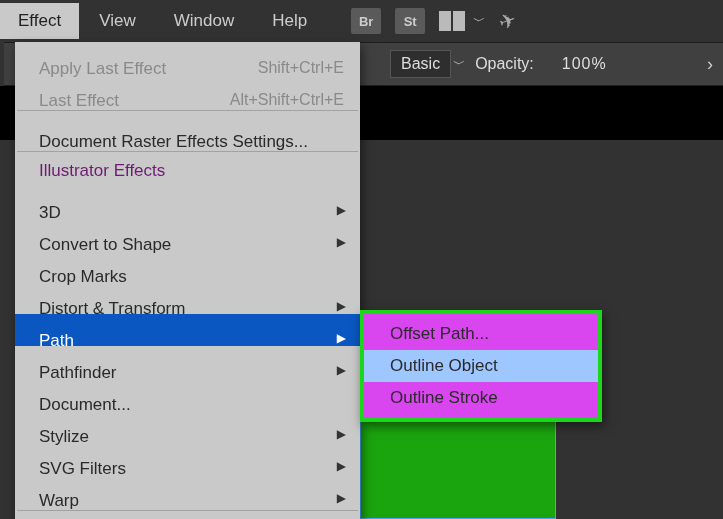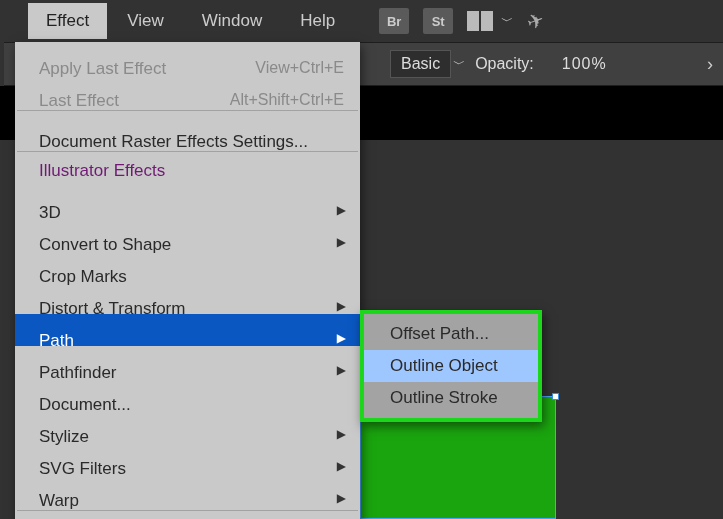"Effect" .menubar { padding-left: 28px -> 0 }
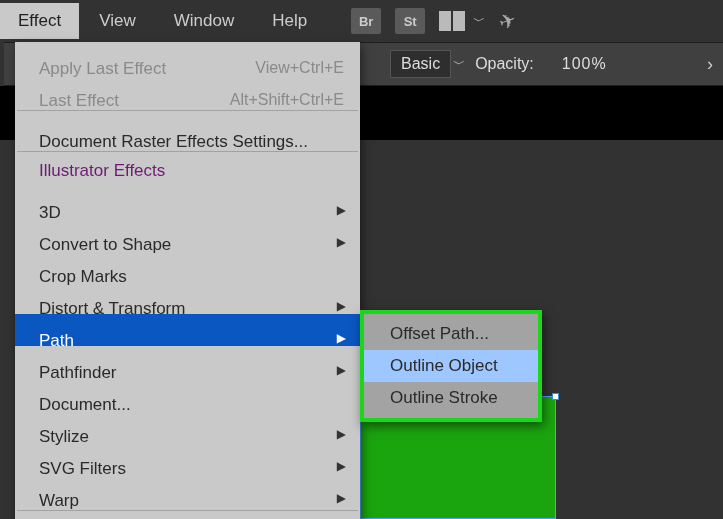"View+Ctrl+E" span.shortcut { text: View+Ctrl+E -> Shift+Ctrl+E }
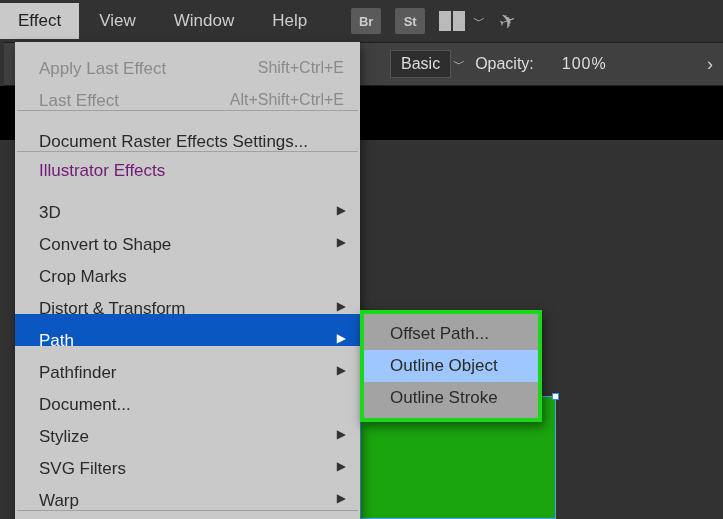"Offset Path..." .submenu { background: #a3a3a3 -> #d946ef; width: 182px -> 242px }
